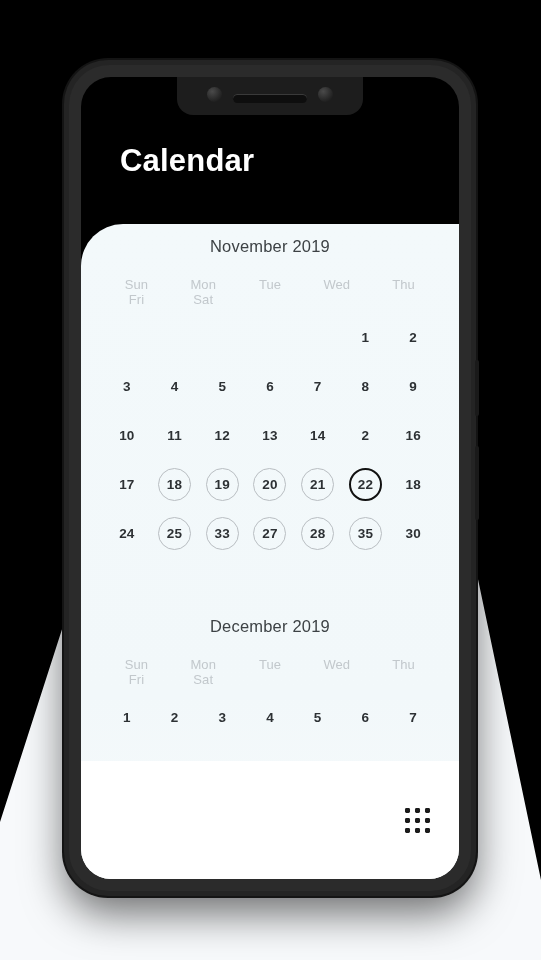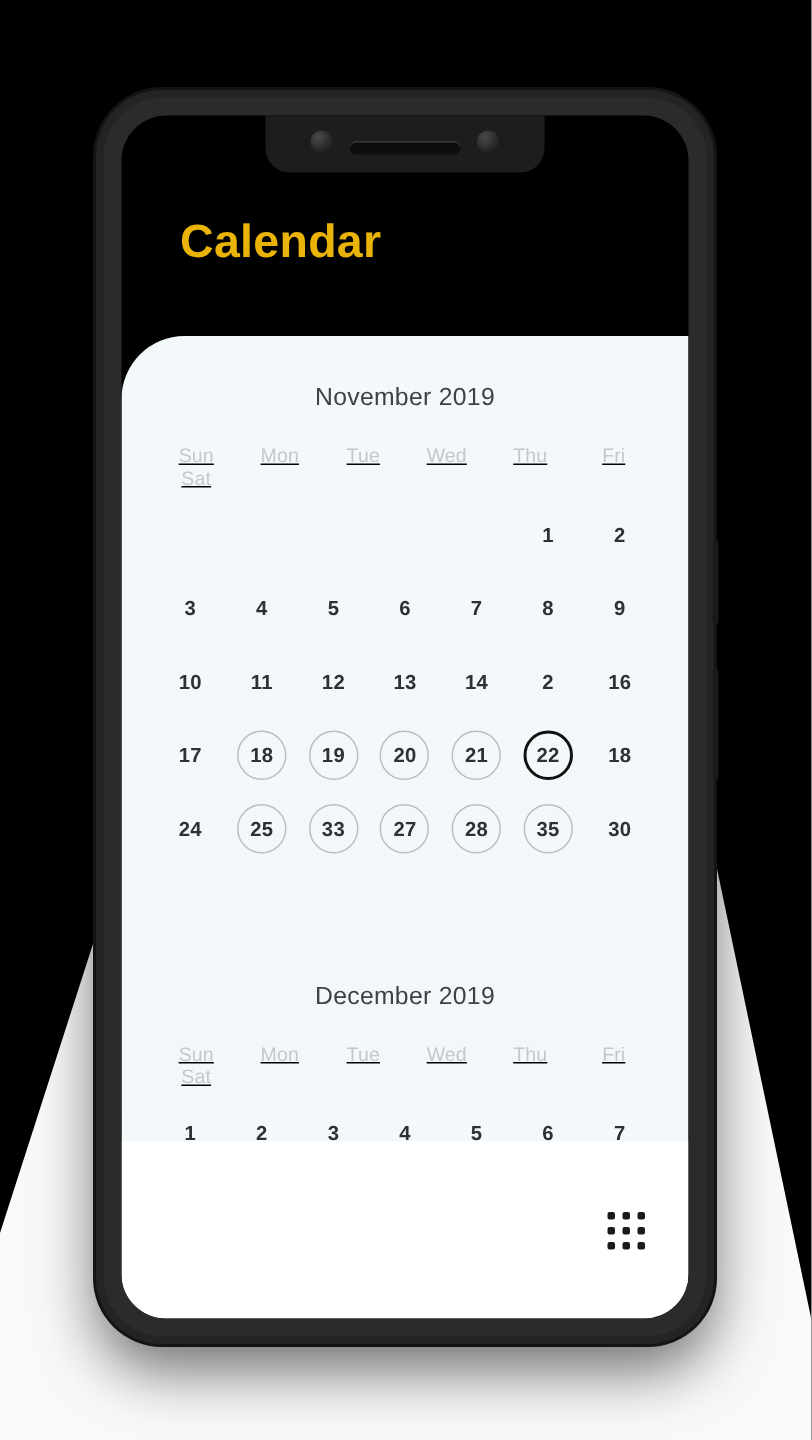"Calendar" #app-title { color: #eab308 -> #ffffff }
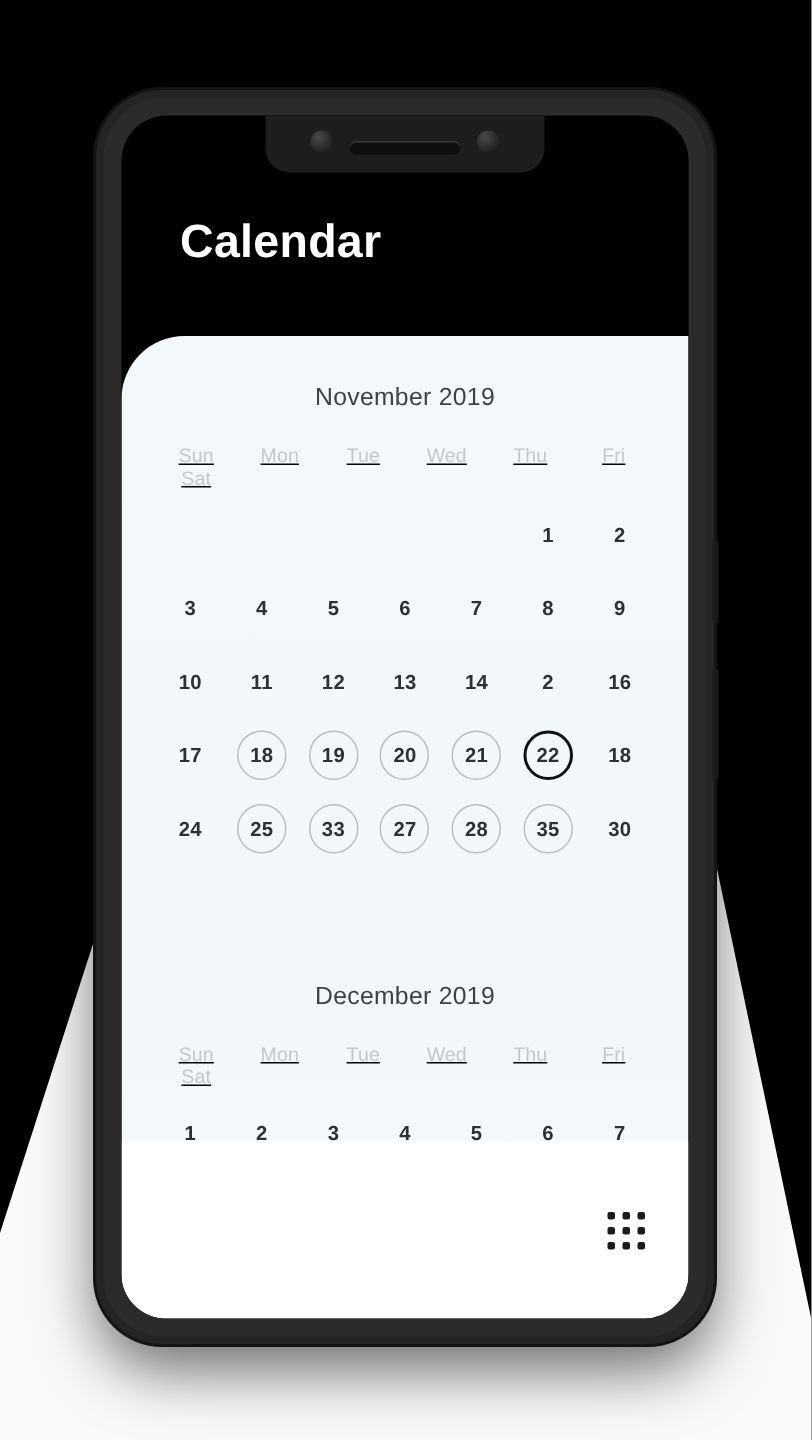"November 2019" .month-title { padding-top: 32px -> 13px }
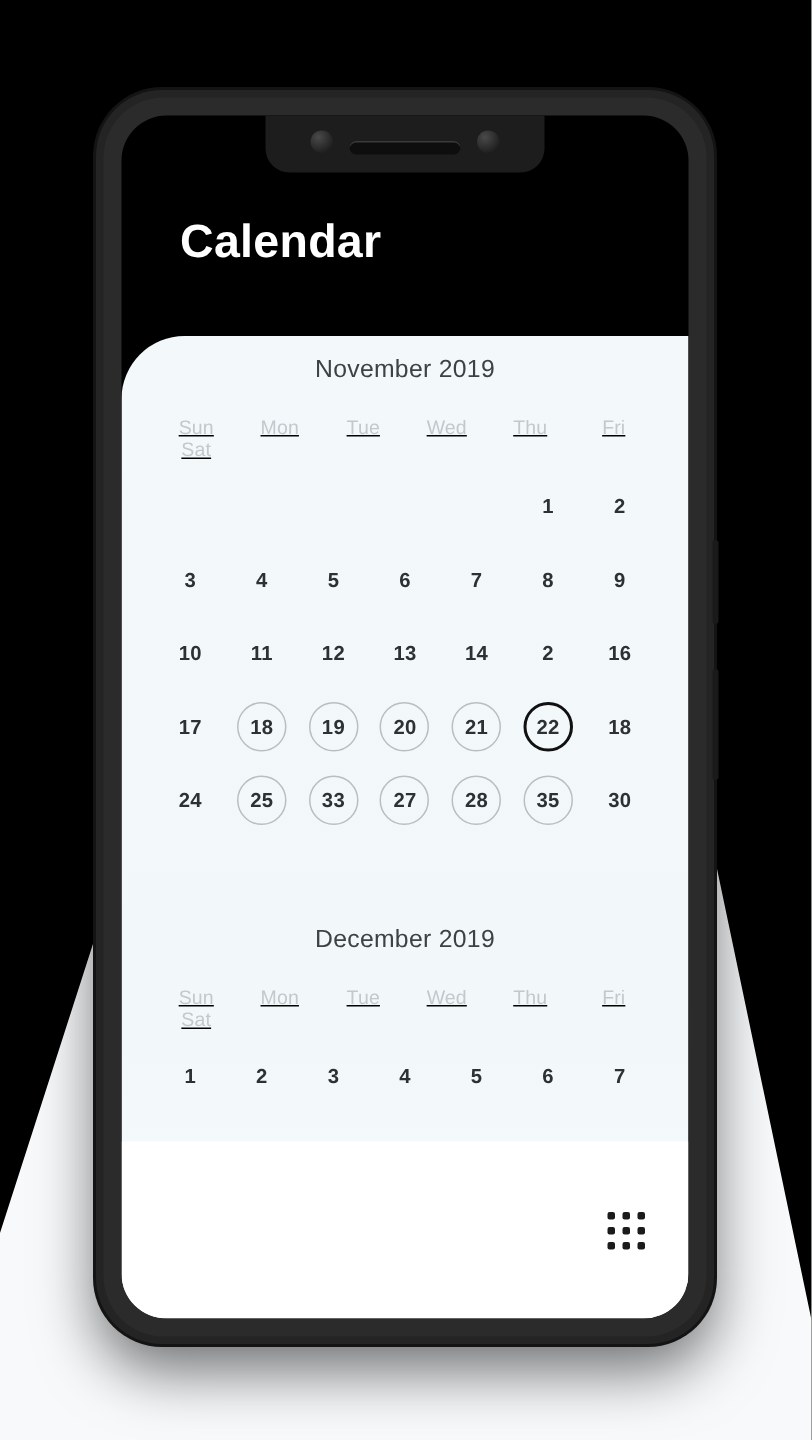"Sun" .dow-row { grid-template-columns: repeat(6,1fr) -> repeat(5,1fr); text-decoration: underline -> none }
